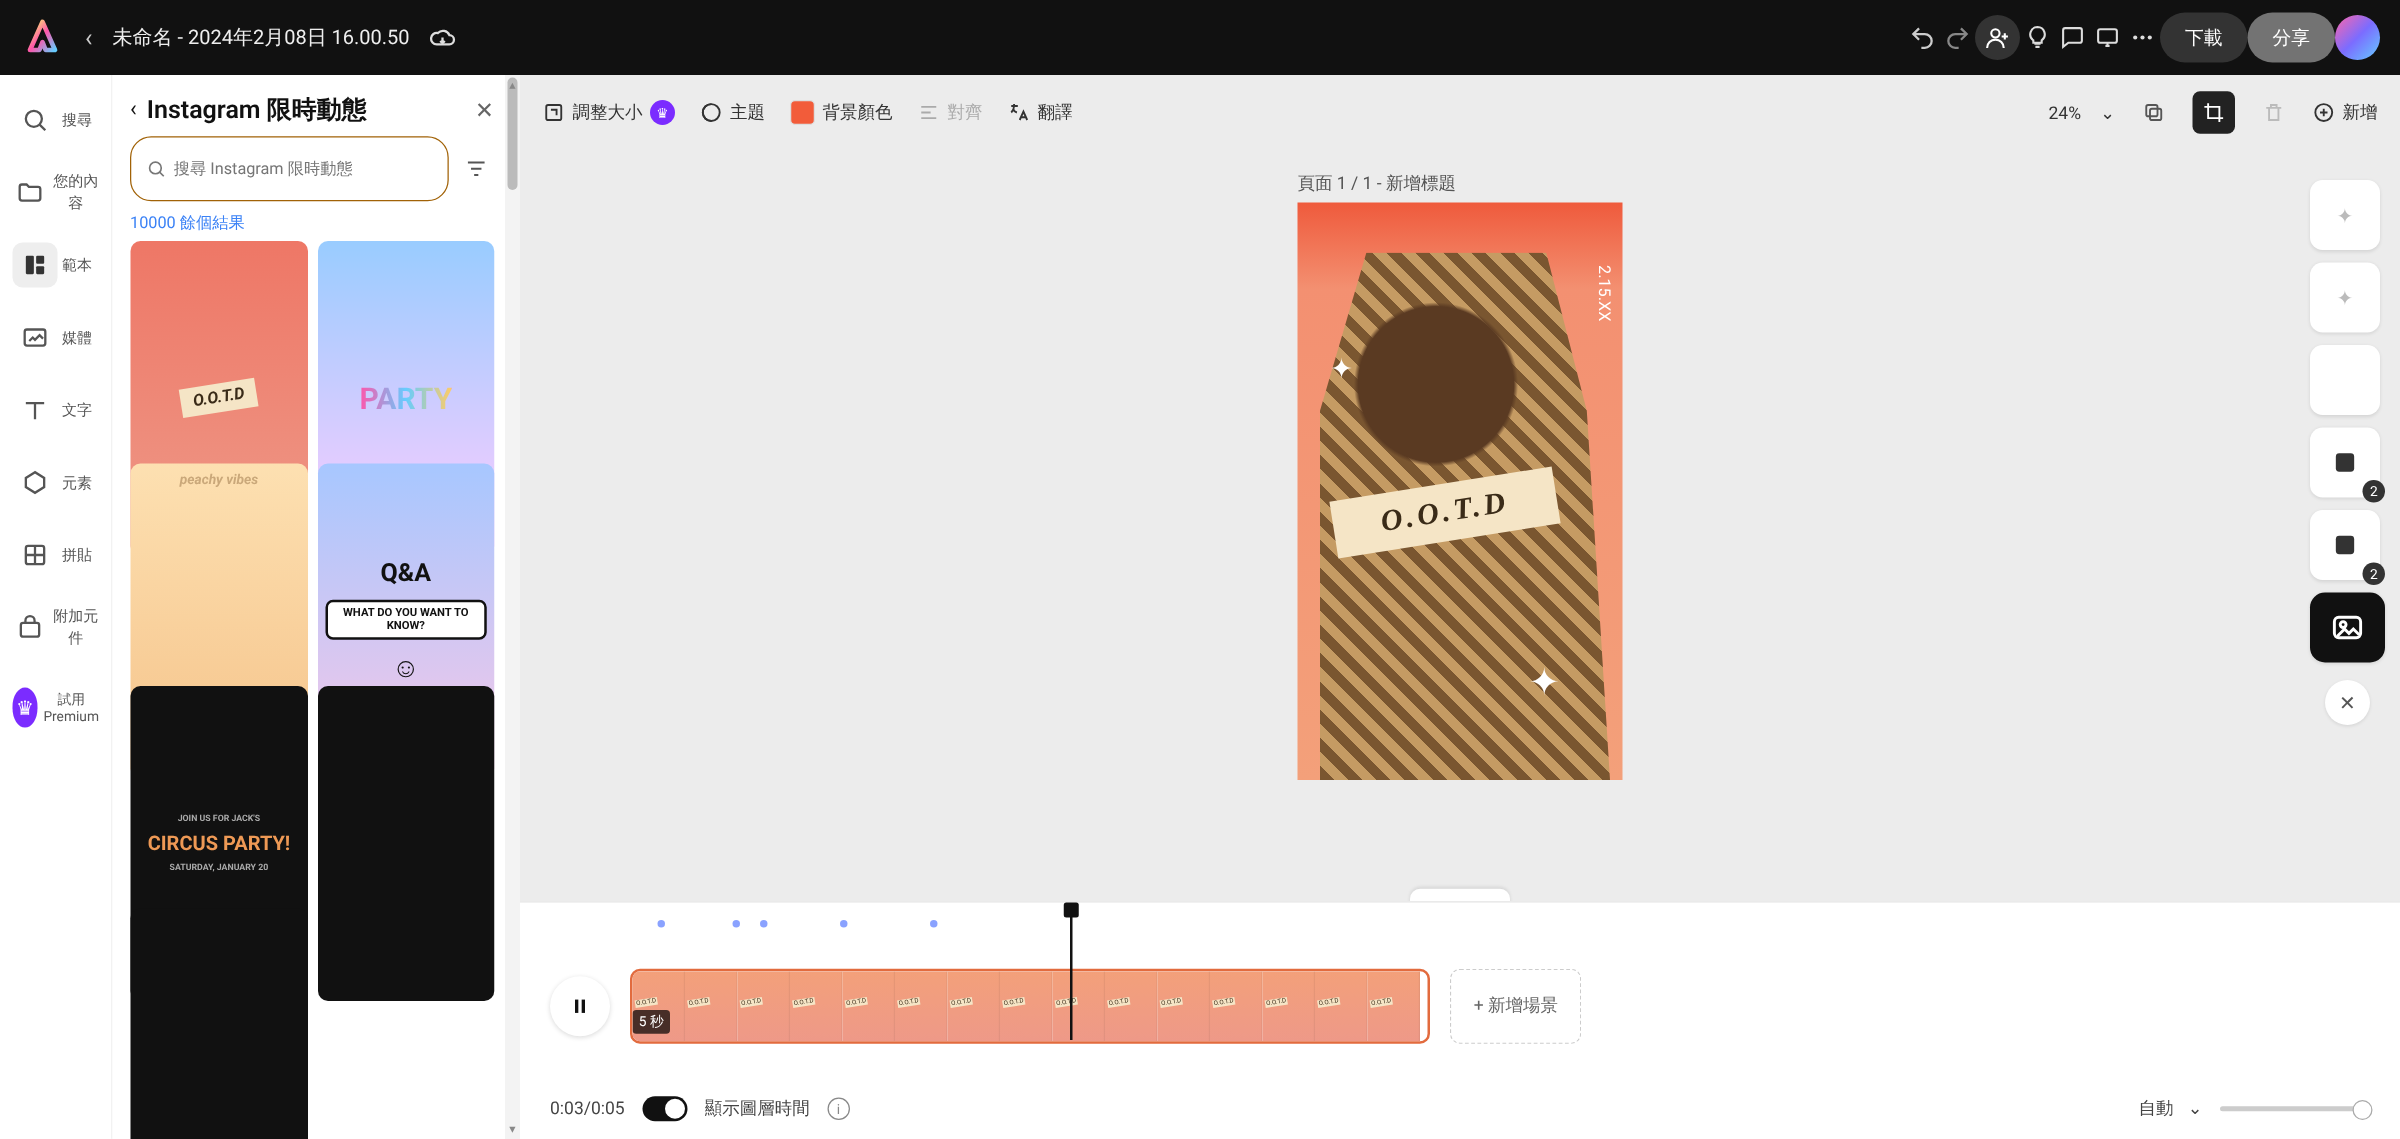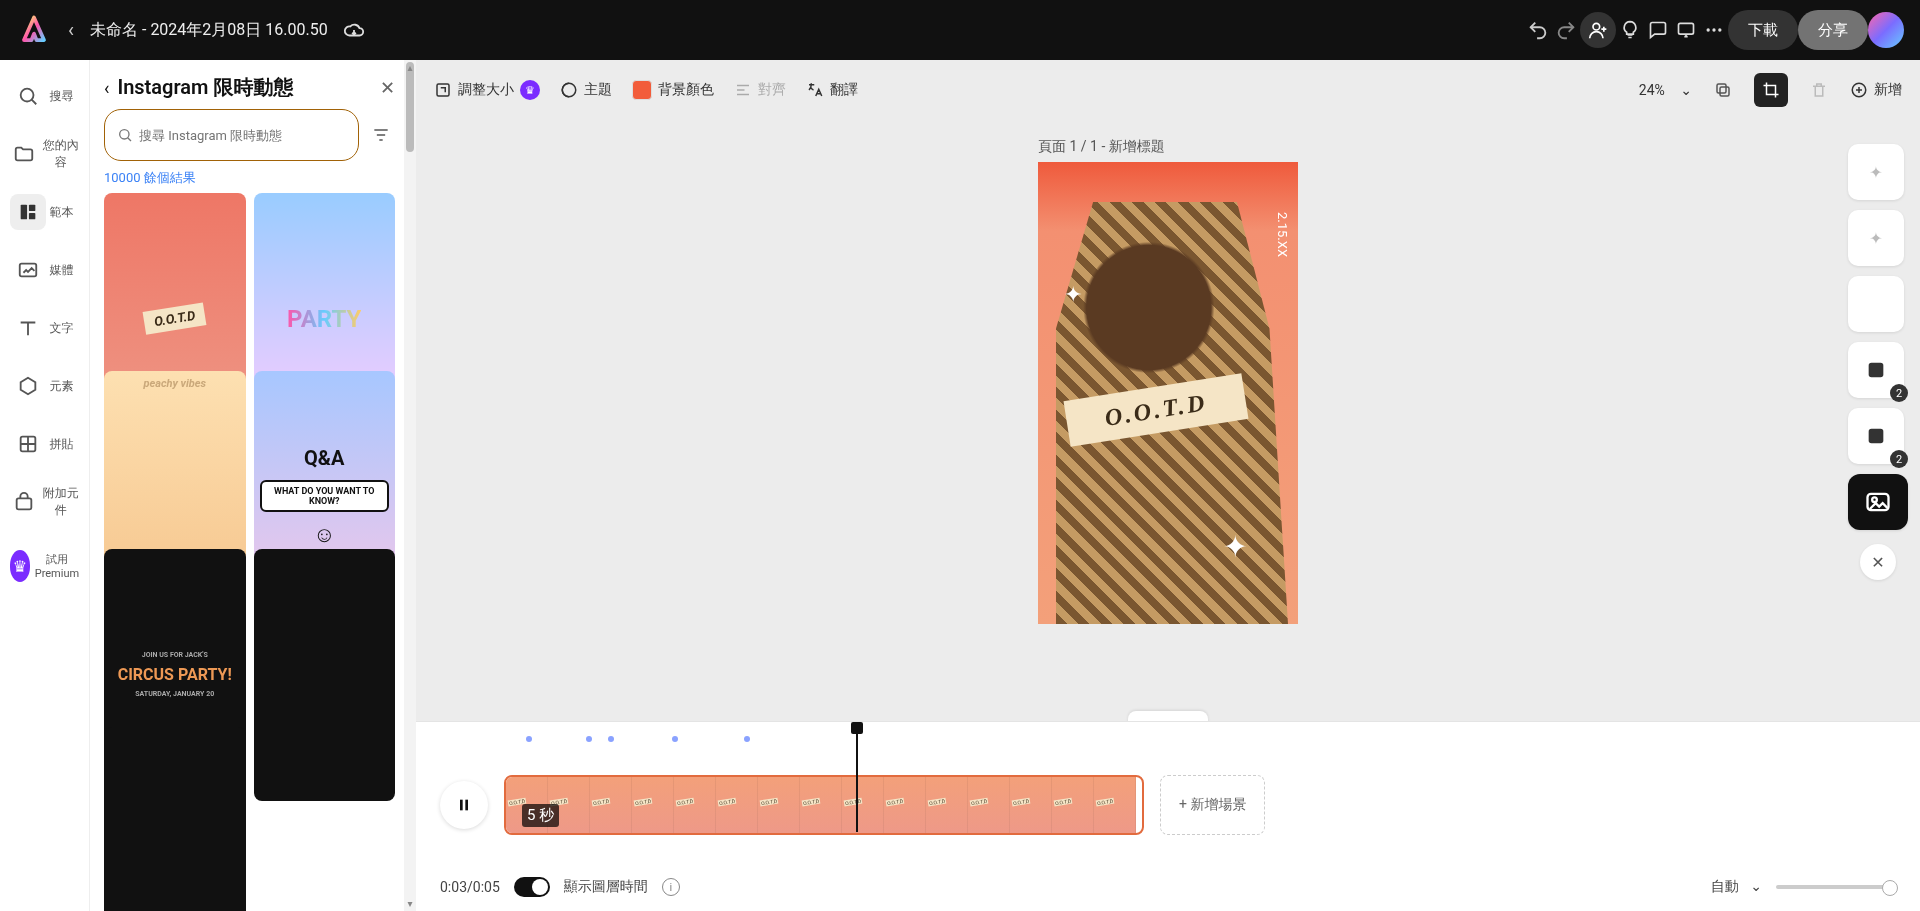"5 秒" .clip .dur { font-size: 15px -> 11px; left: 16px -> 0 }
